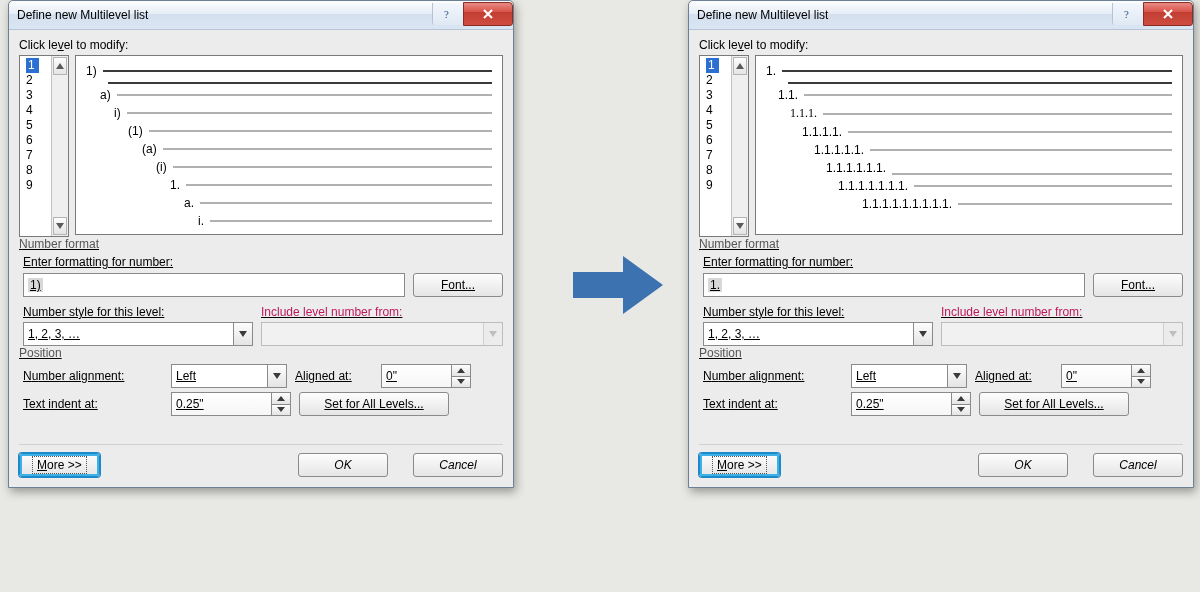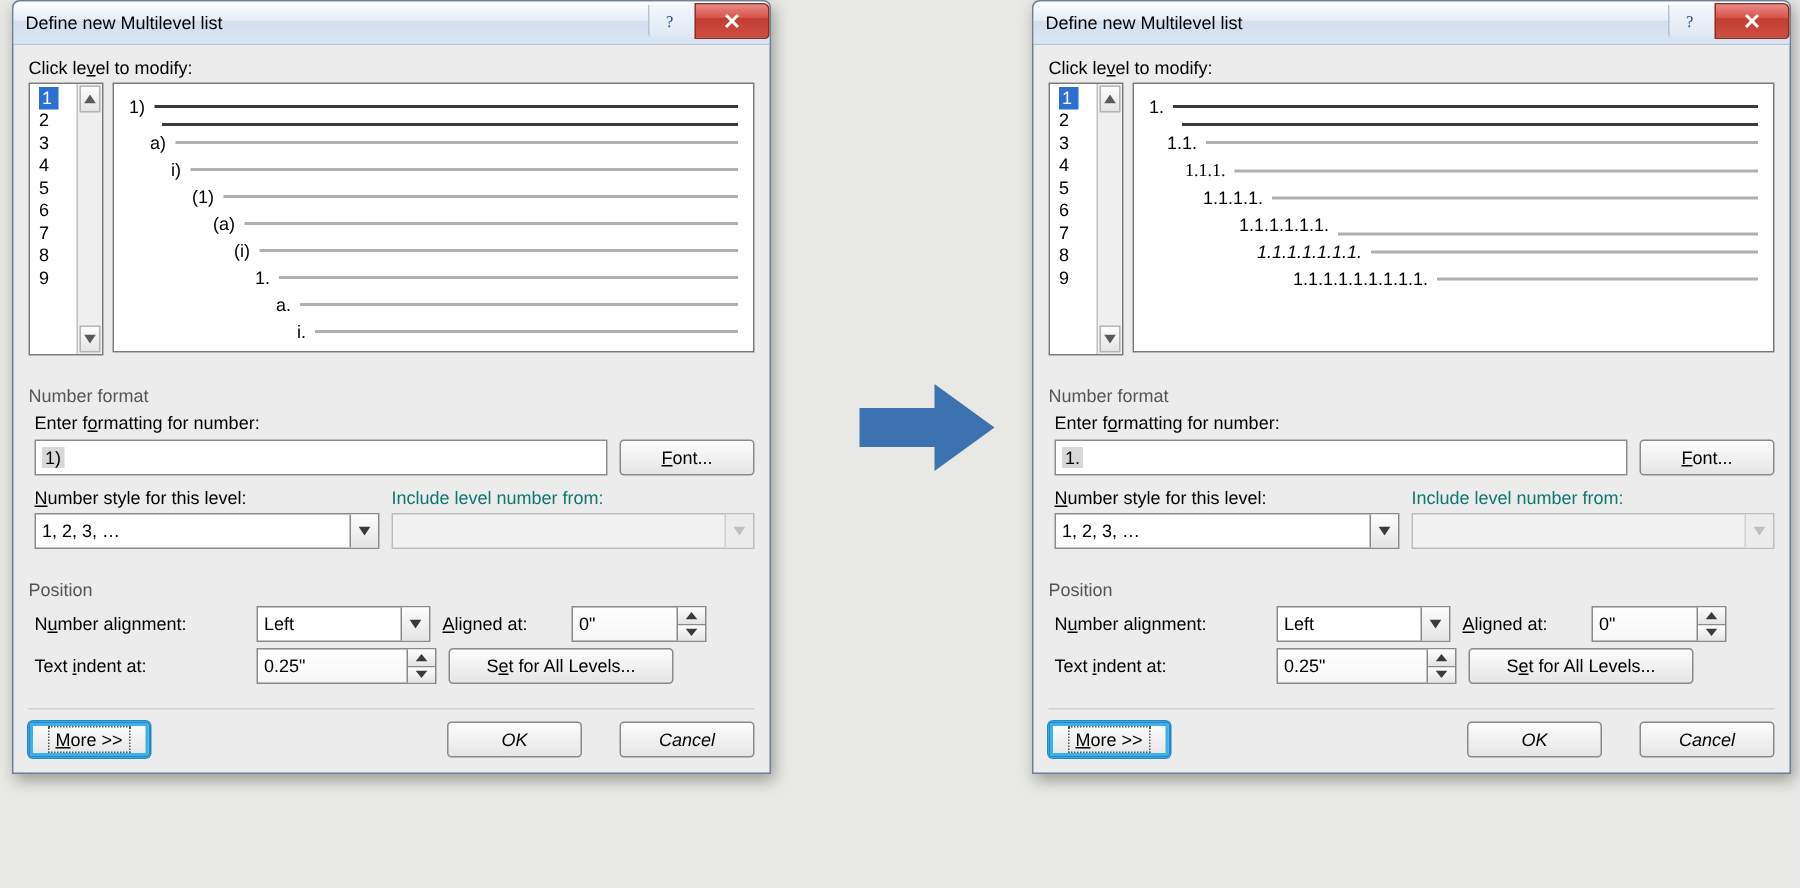"1.1.1.1.1." div.pv-line { html: none -> <div> <span>1.1.1.1.1.</span> <div></div> </div> }
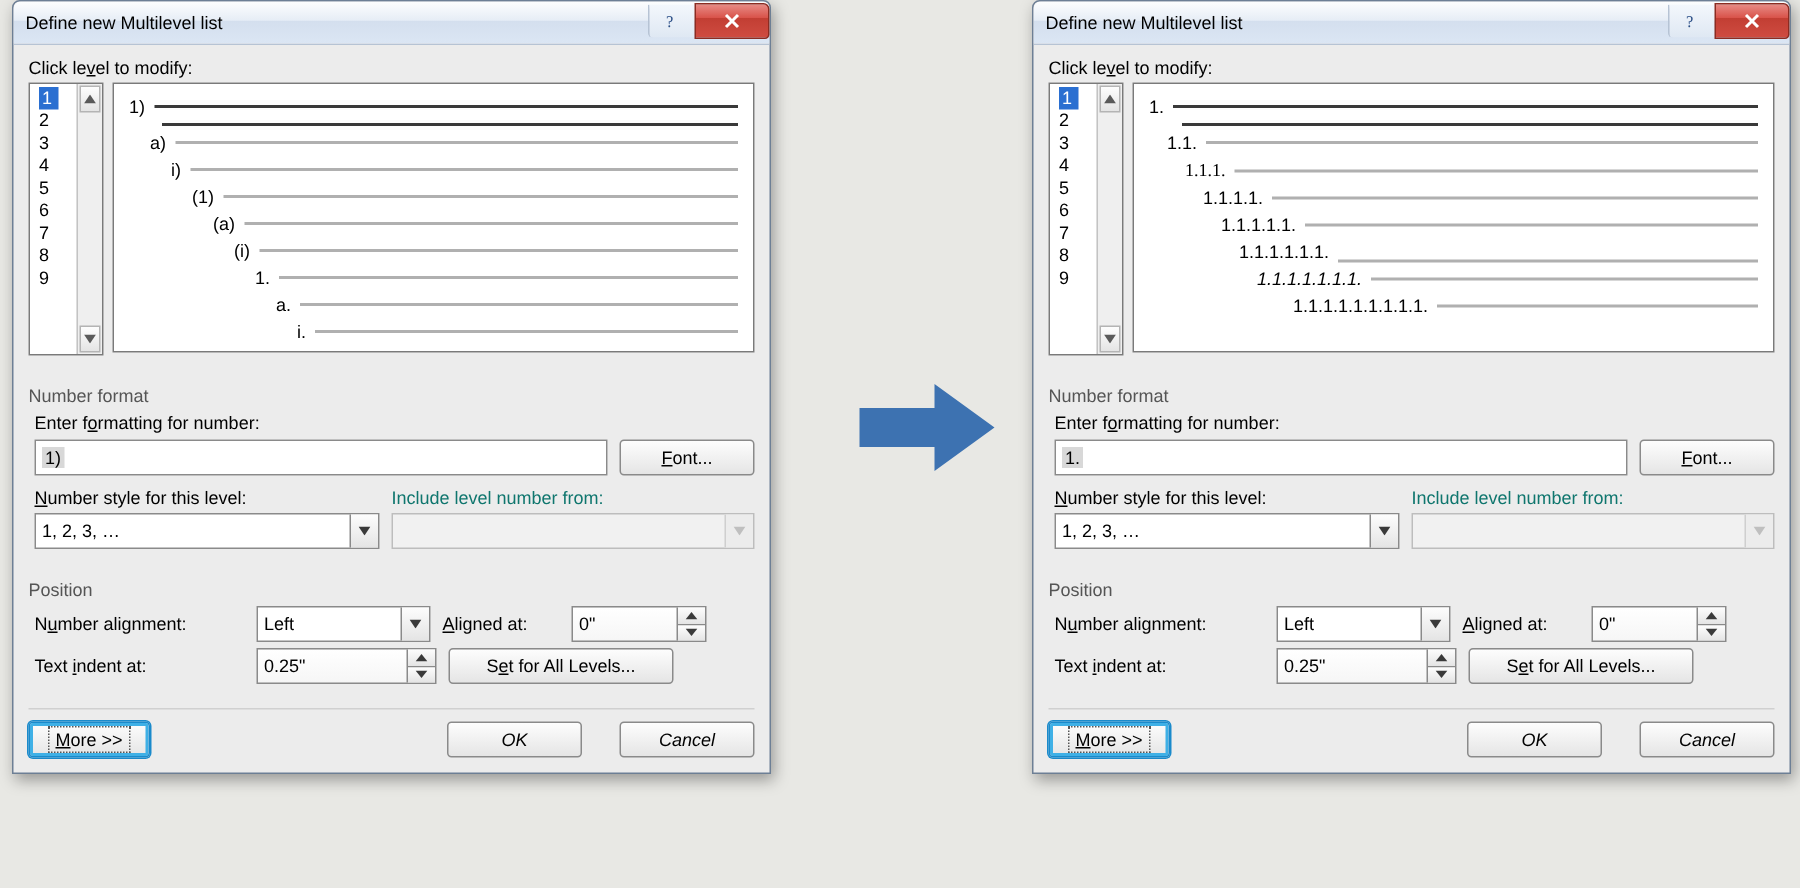"1.1.1.1.1.1.1." div.pv-line { font-style: italic -> none }
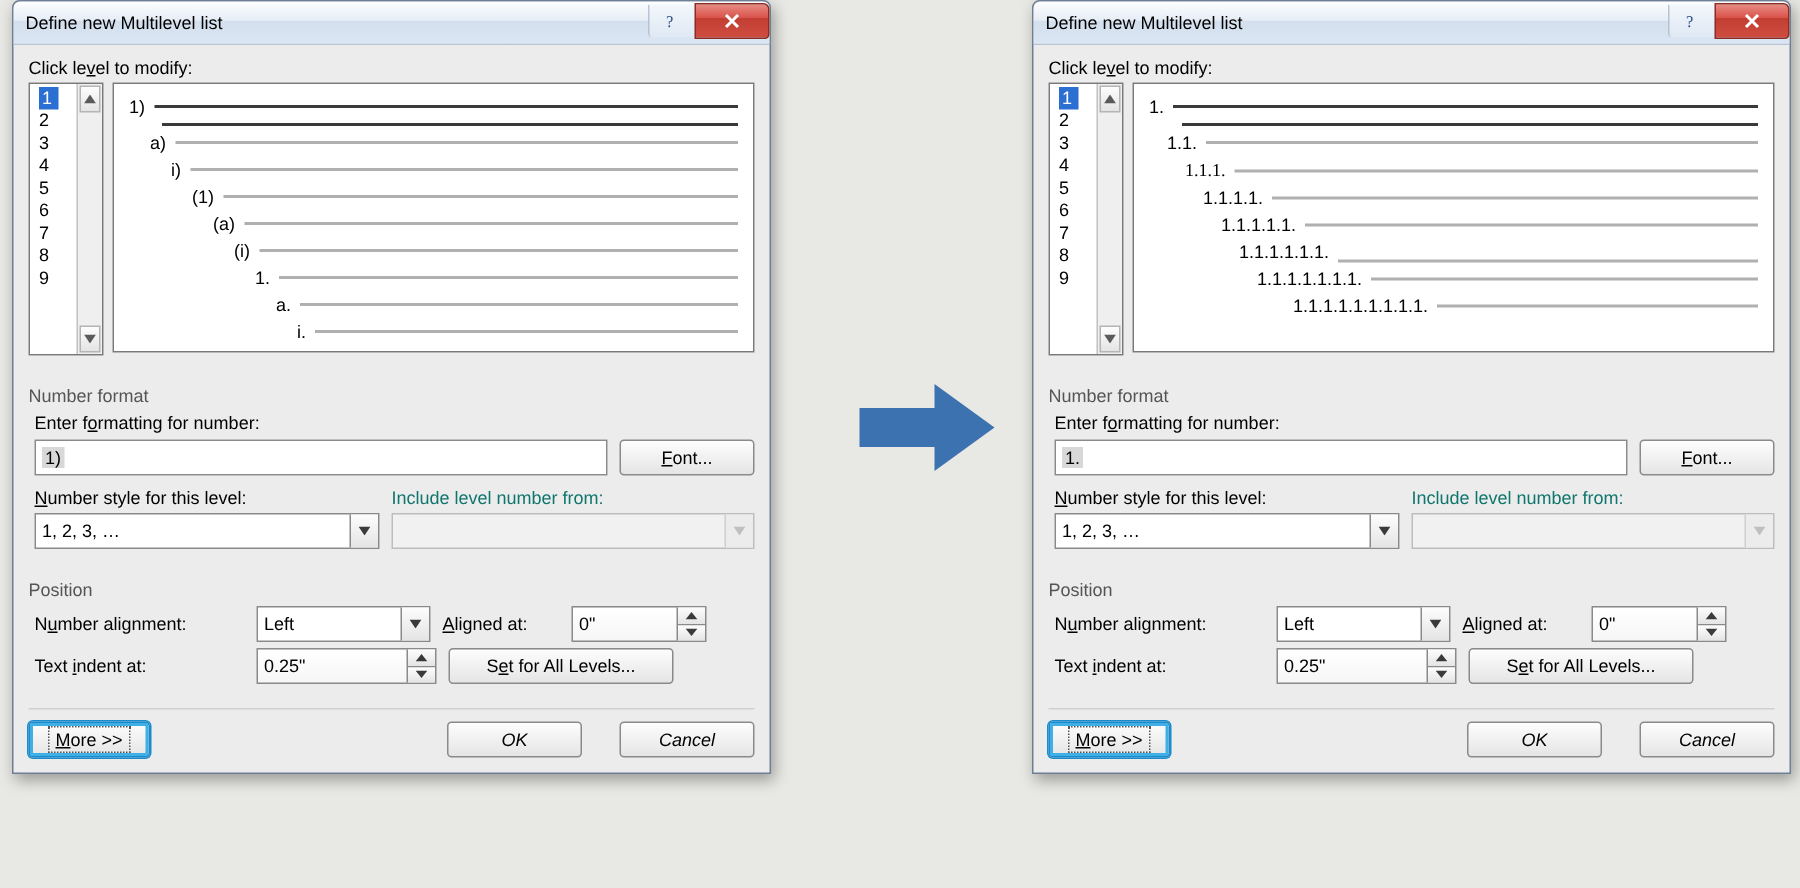"Number format" .group { margin-top: 20px -> 0; text-decoration: none -> underline }
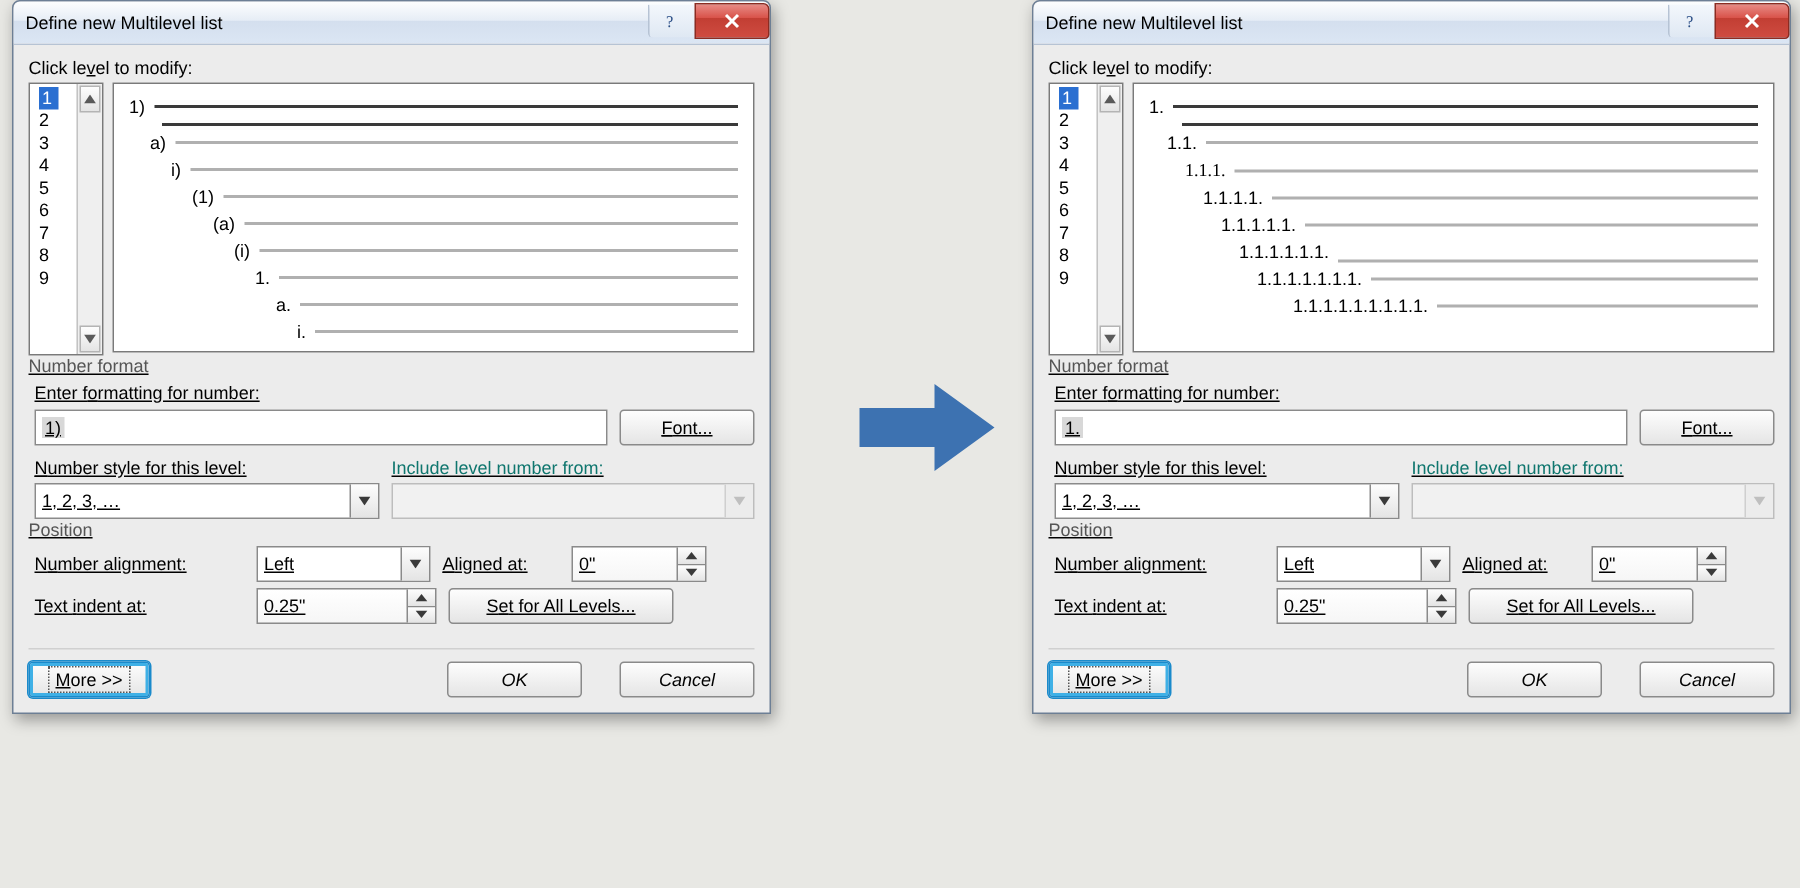"Include level number from:" .disabled-lbl { color: #0f766e -> #be185d }
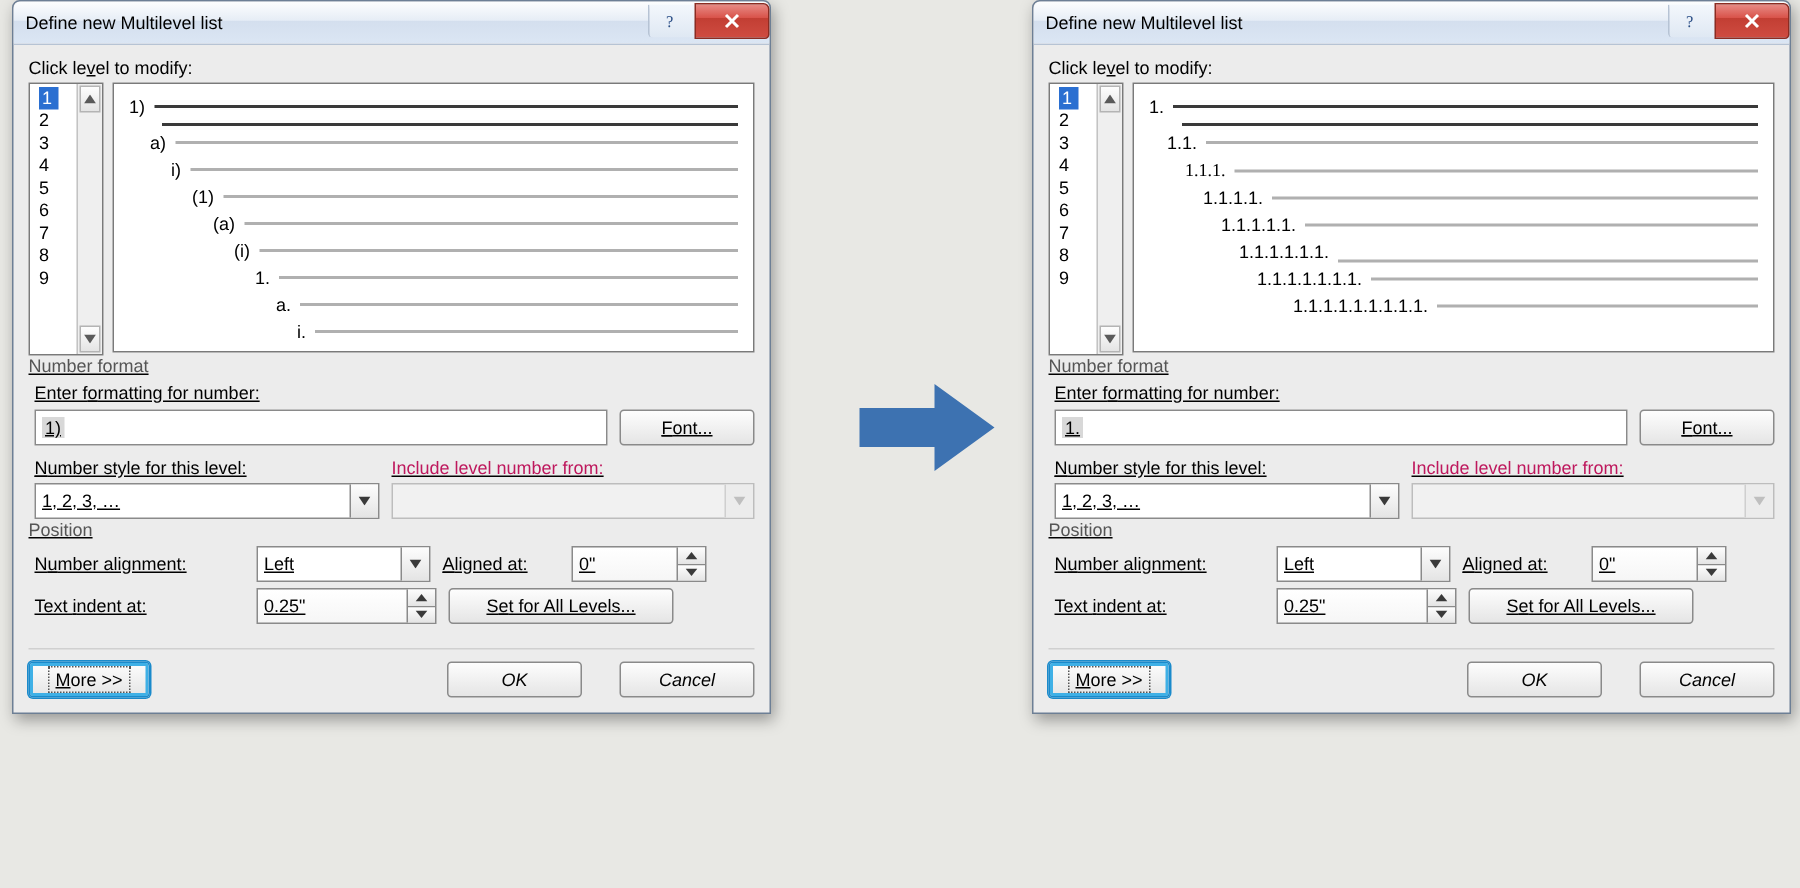"More >>" .footer { margin-top: 16px -> 28px }
